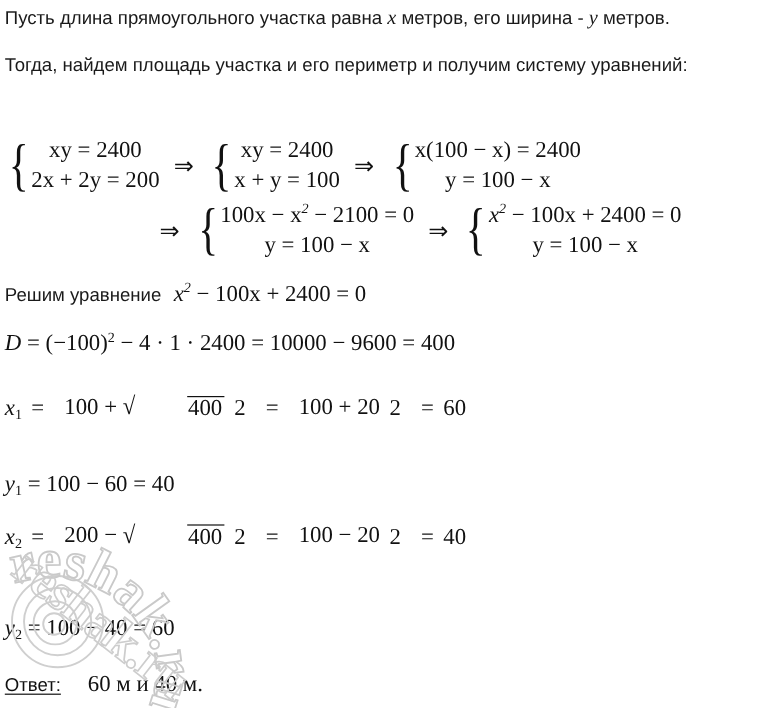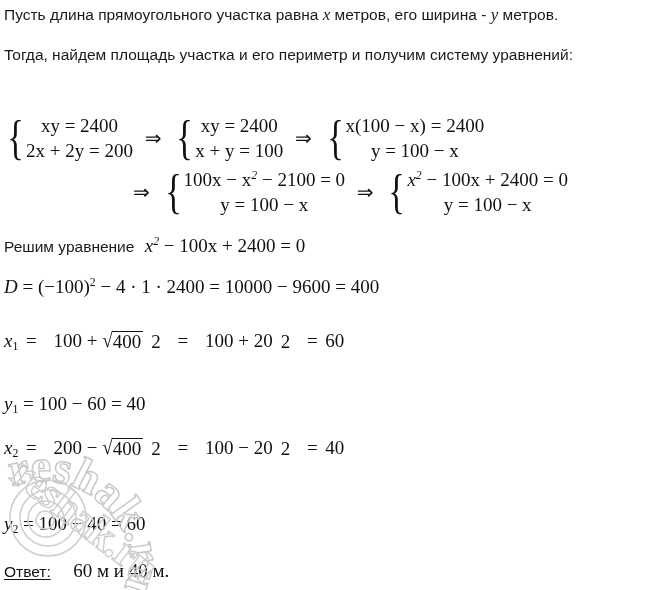"400" .sqrt .rand { margin-left: none -> 44px }
